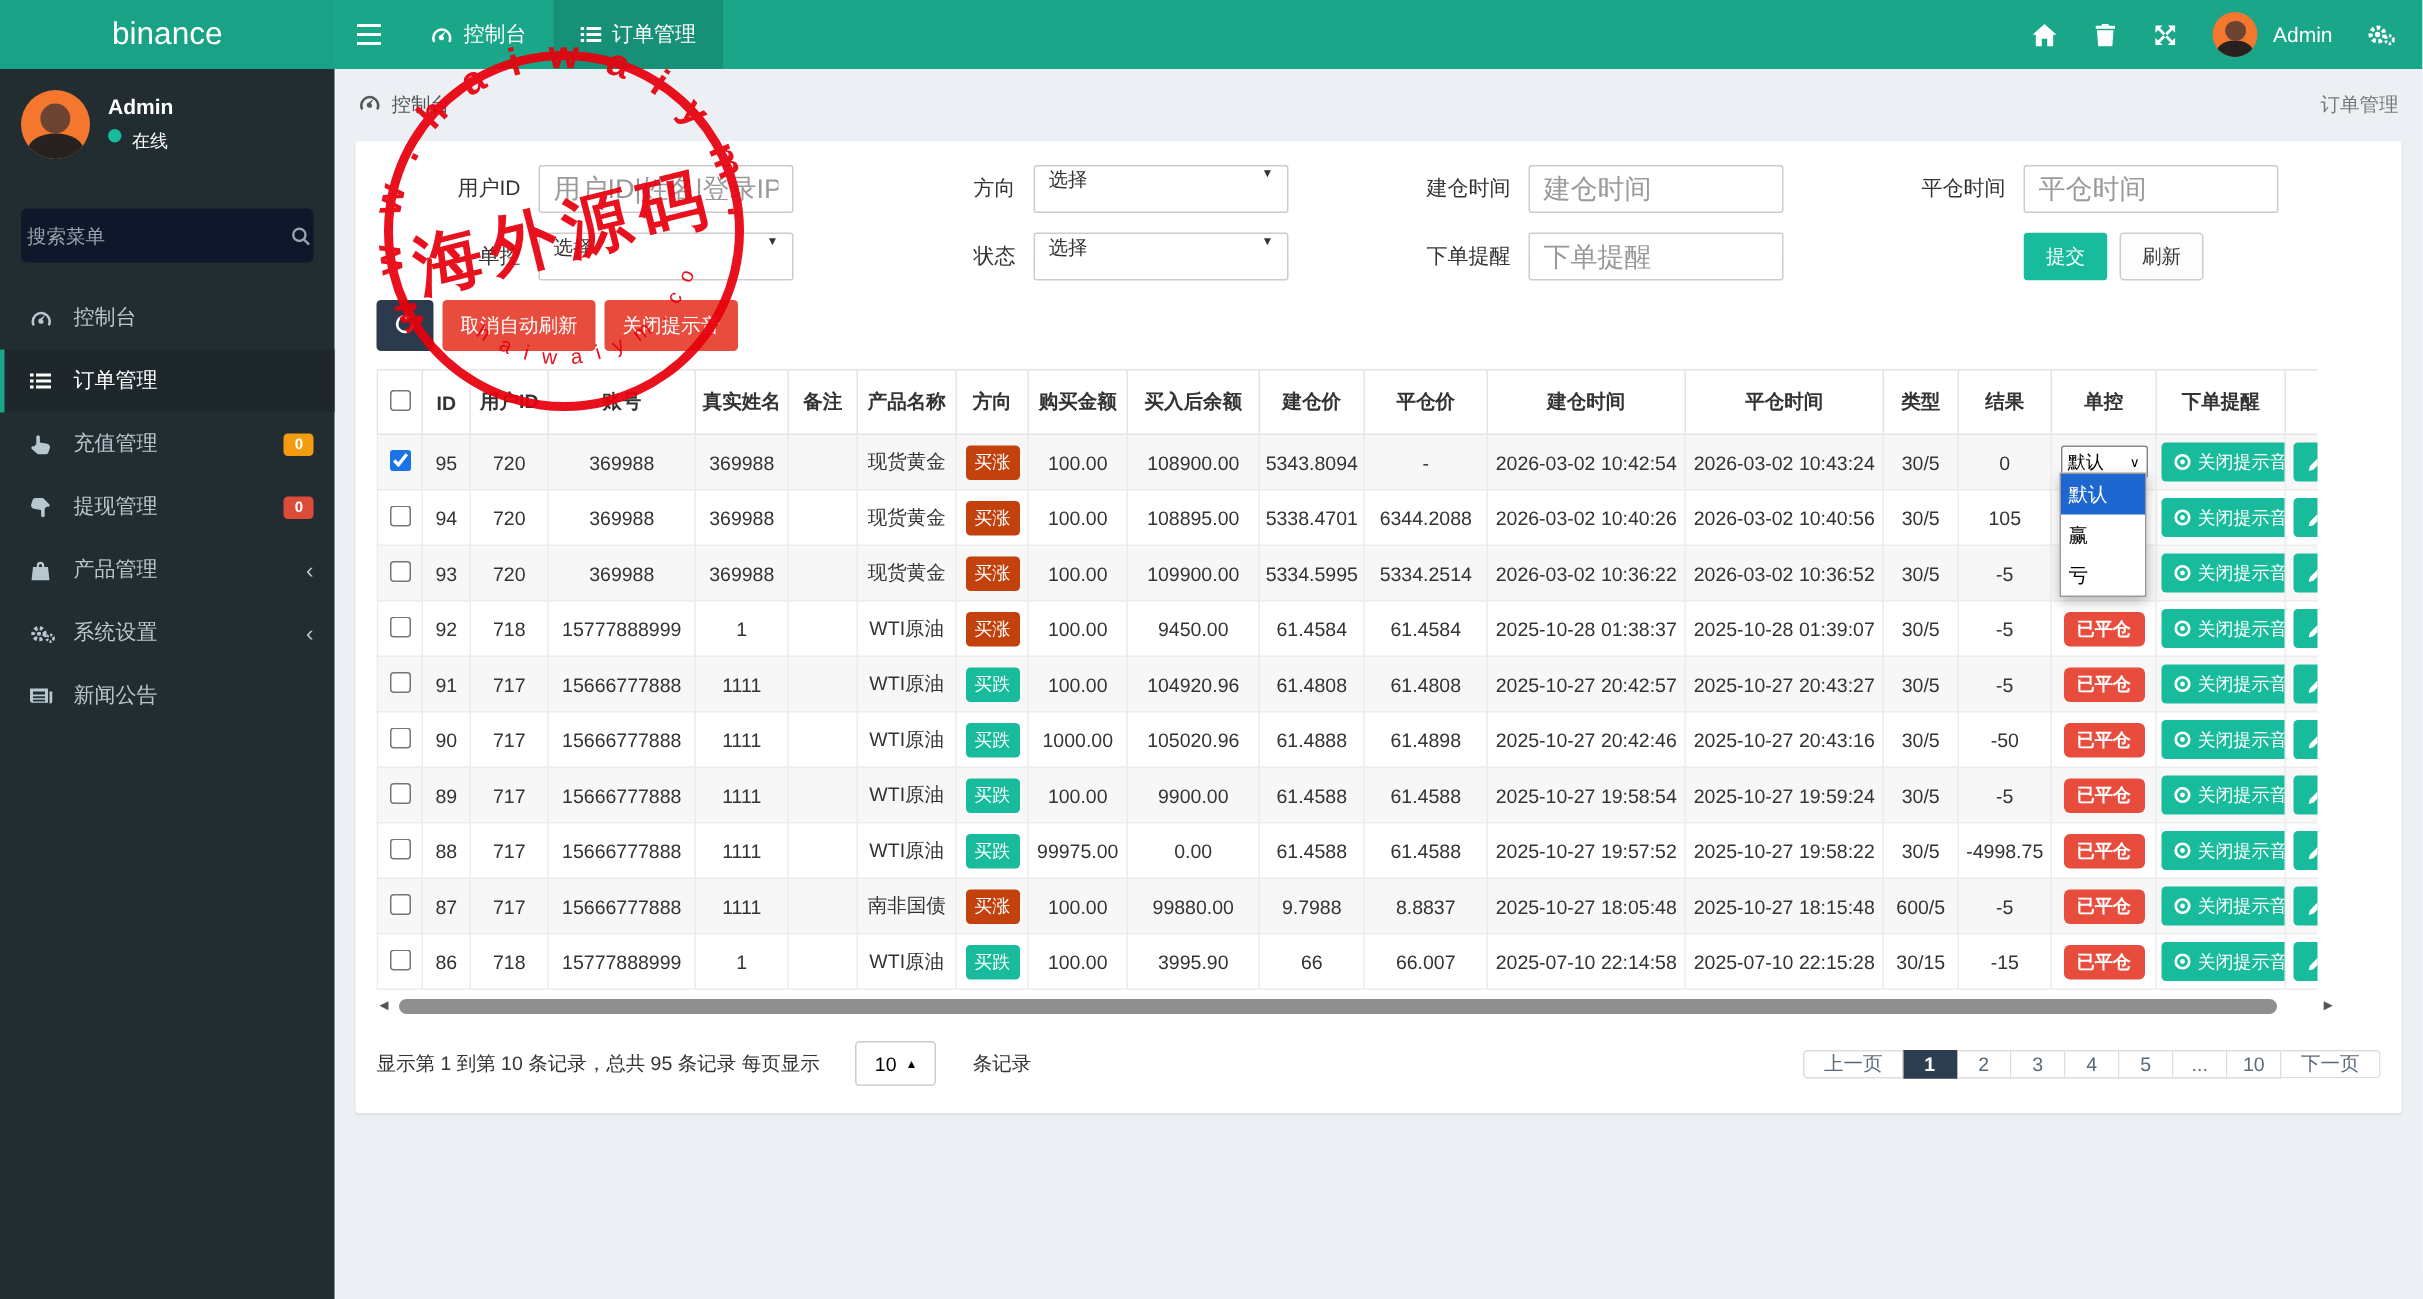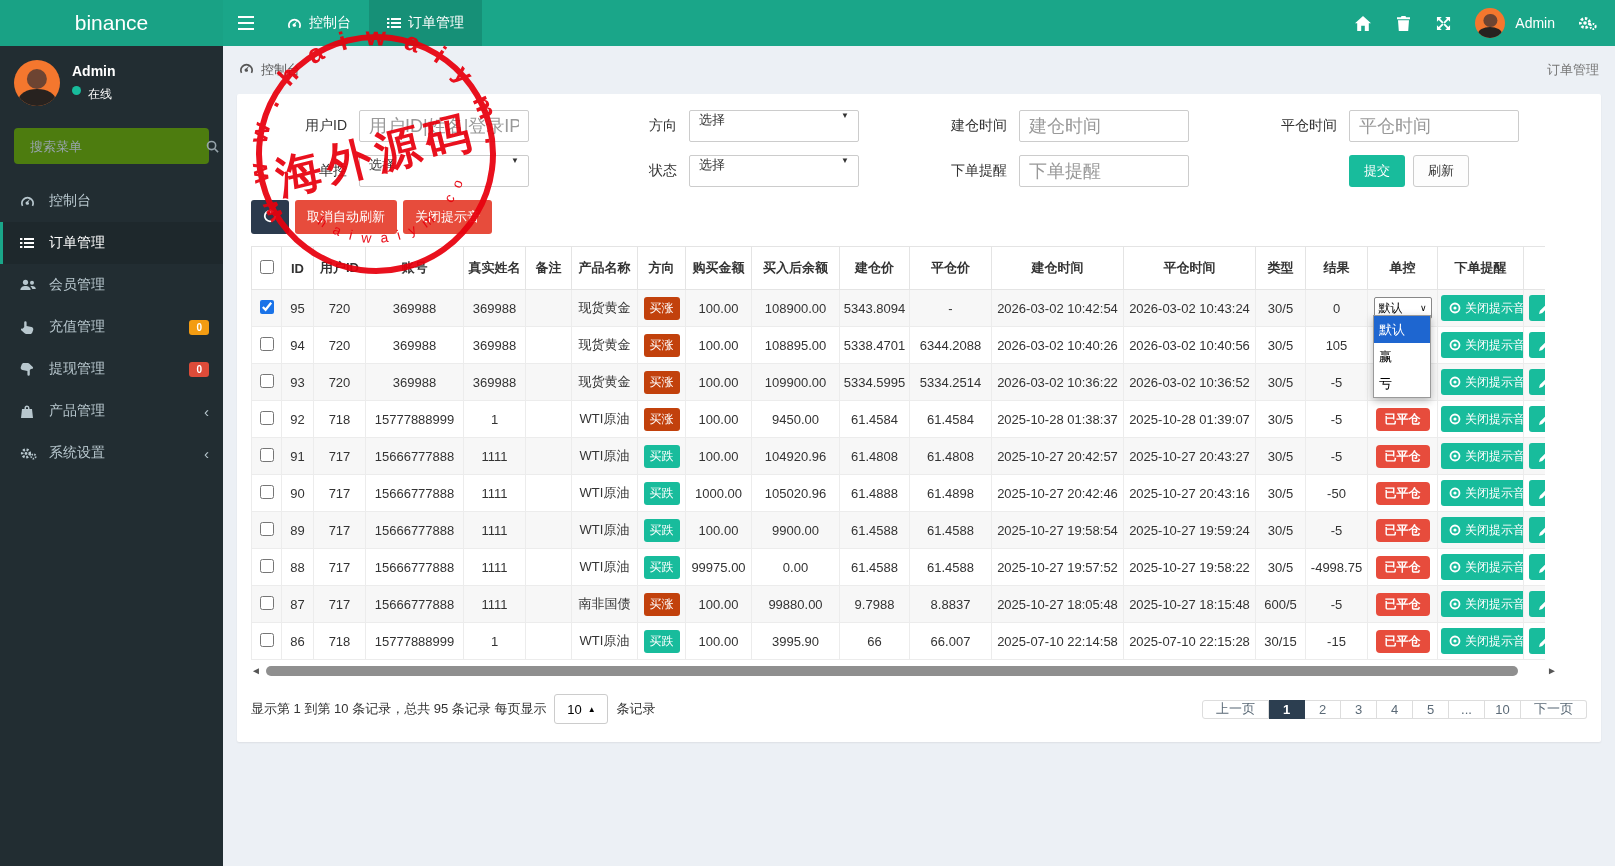"搜索菜单" .side-search { background: #4d7c0f -> #0f172a; margin: 8px 14px 16px -> 19px 14px 16px; padding: 0 16px -> 0 4px }
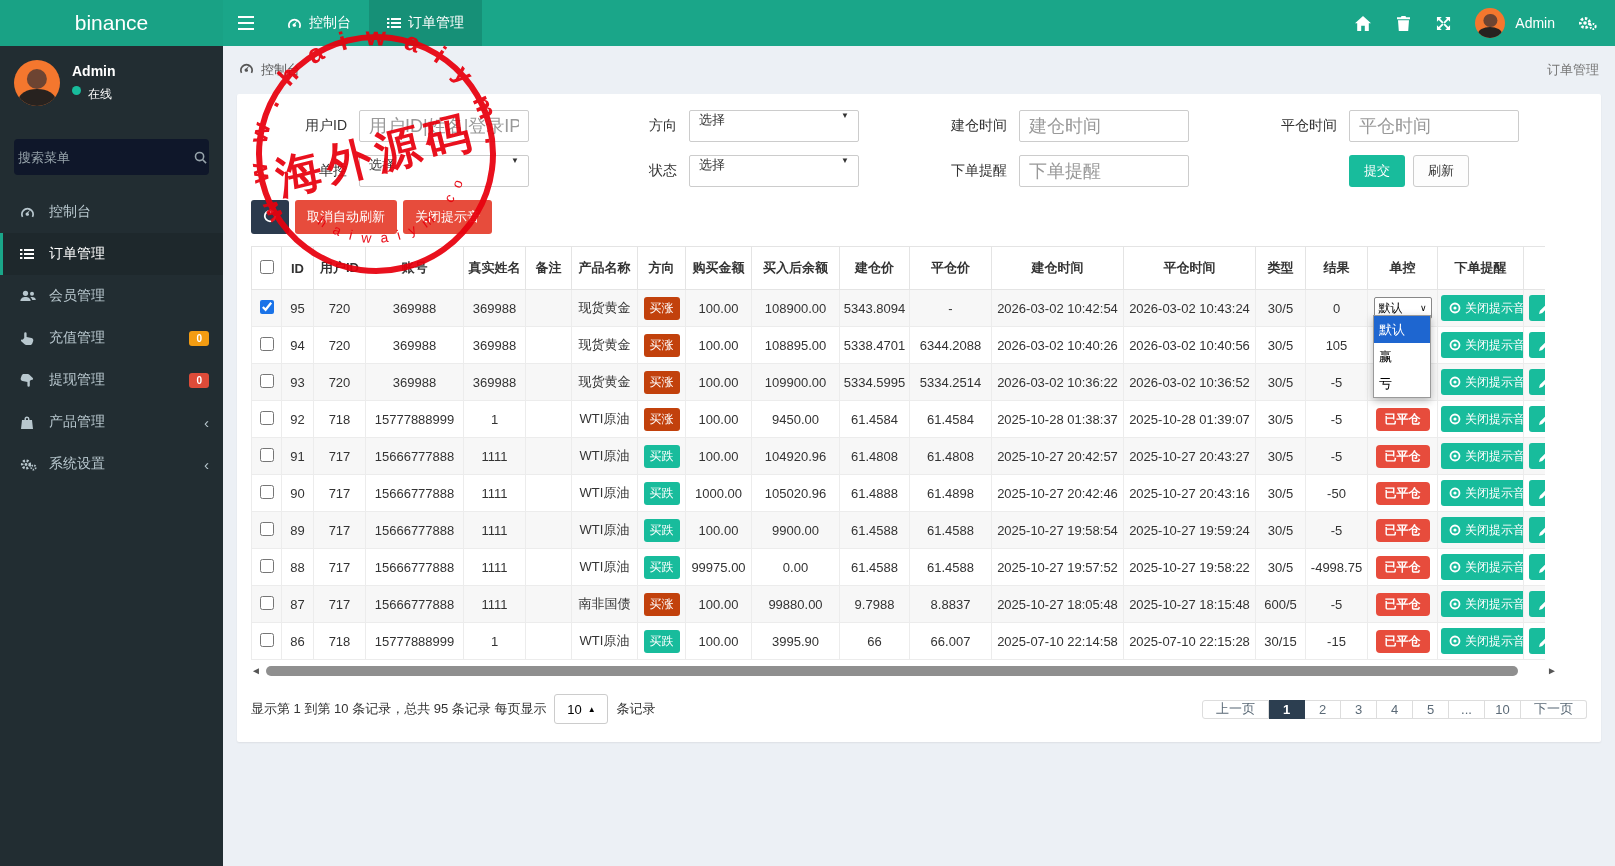"会员管理" div.menu-item { html: <div> <span> <svg> <circle></circle> <path></path> <circle></circle> <path></path> </svg> </span> <span>会员管理</span> </div> -> none }
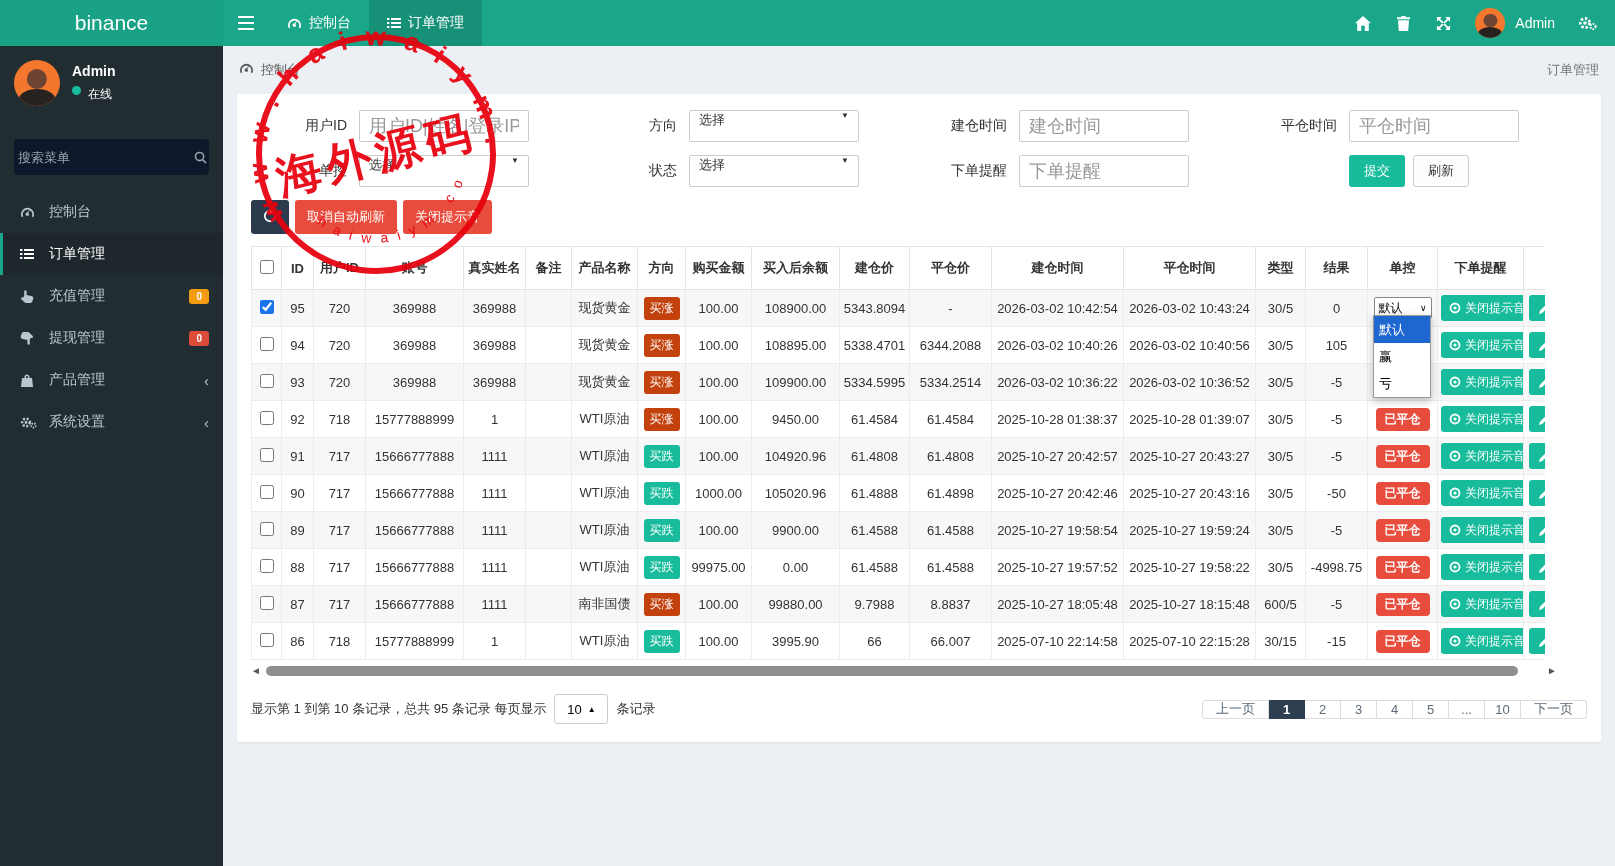"新闻公告" div.menu-item { html: none -> <div> <span> <svg> <path></path> <path></path> <rect></rect> <rect></rect> <rect></rect> </svg> </span> <span>新闻公告</span> </div> }
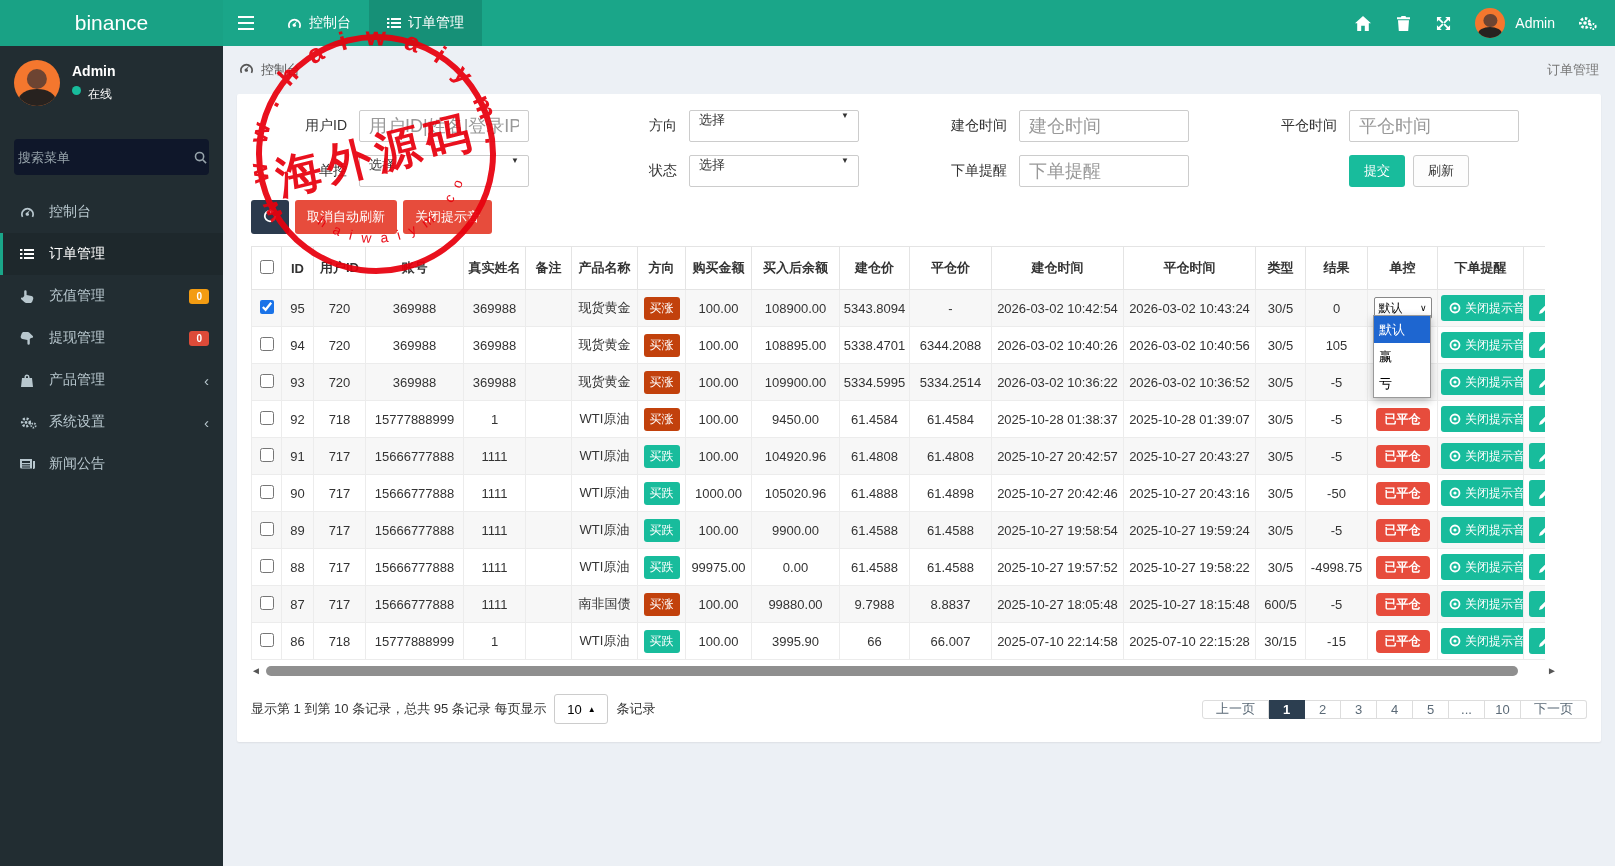"显示第 1 到第 10 条记录，总共" .summary { gap: 8px -> 24px }
